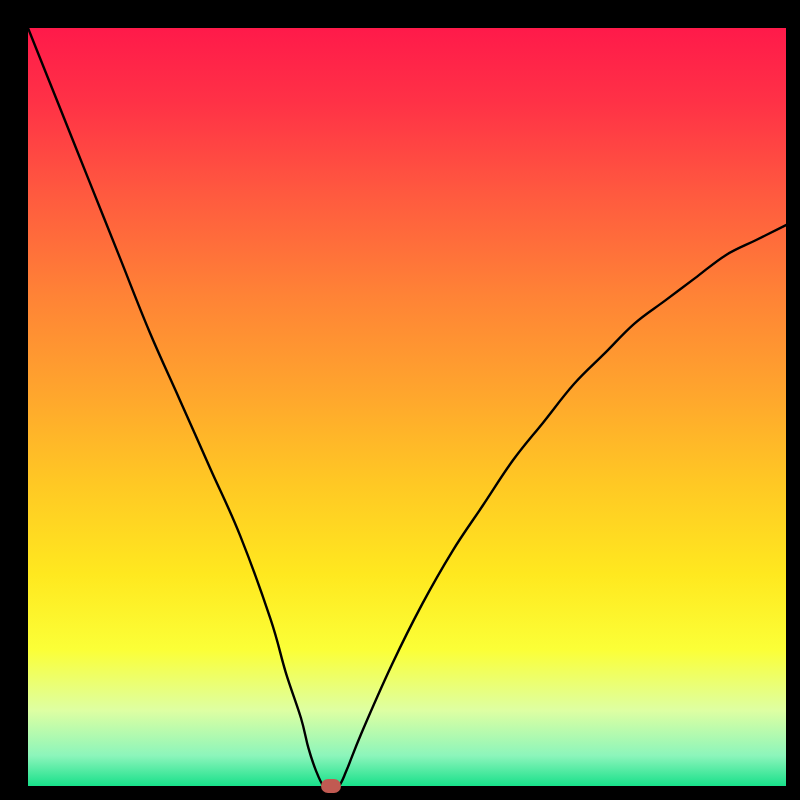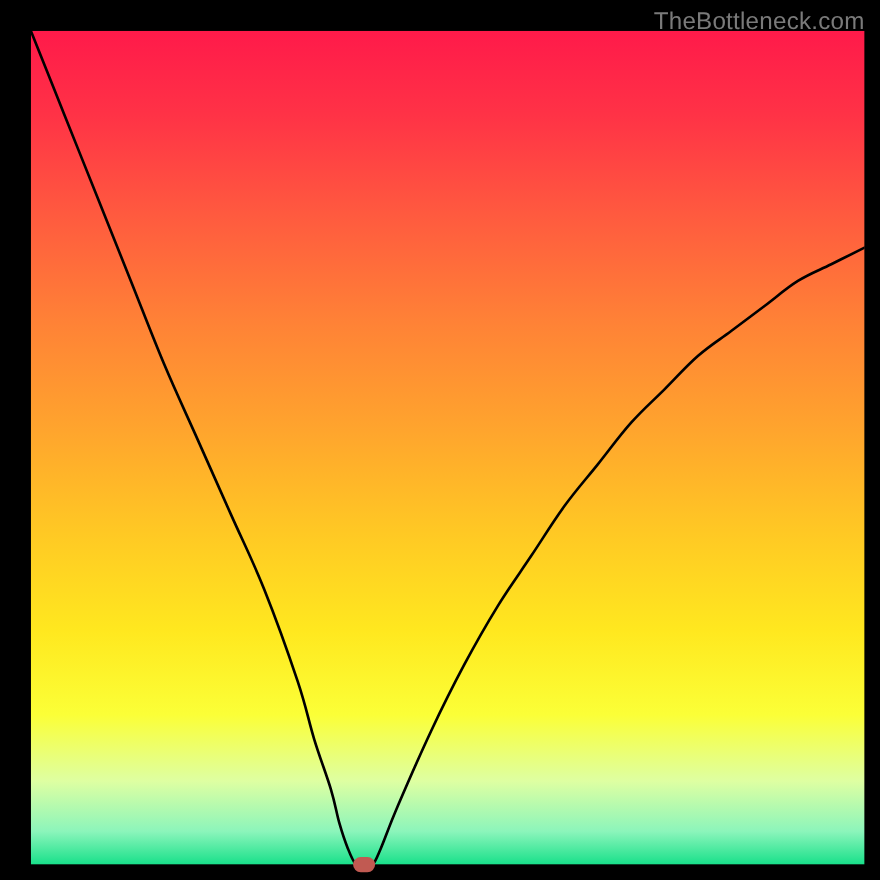"TheBottleneck.com" div.watermark { html: <div>TheBottleneck.com</div> -> none }
